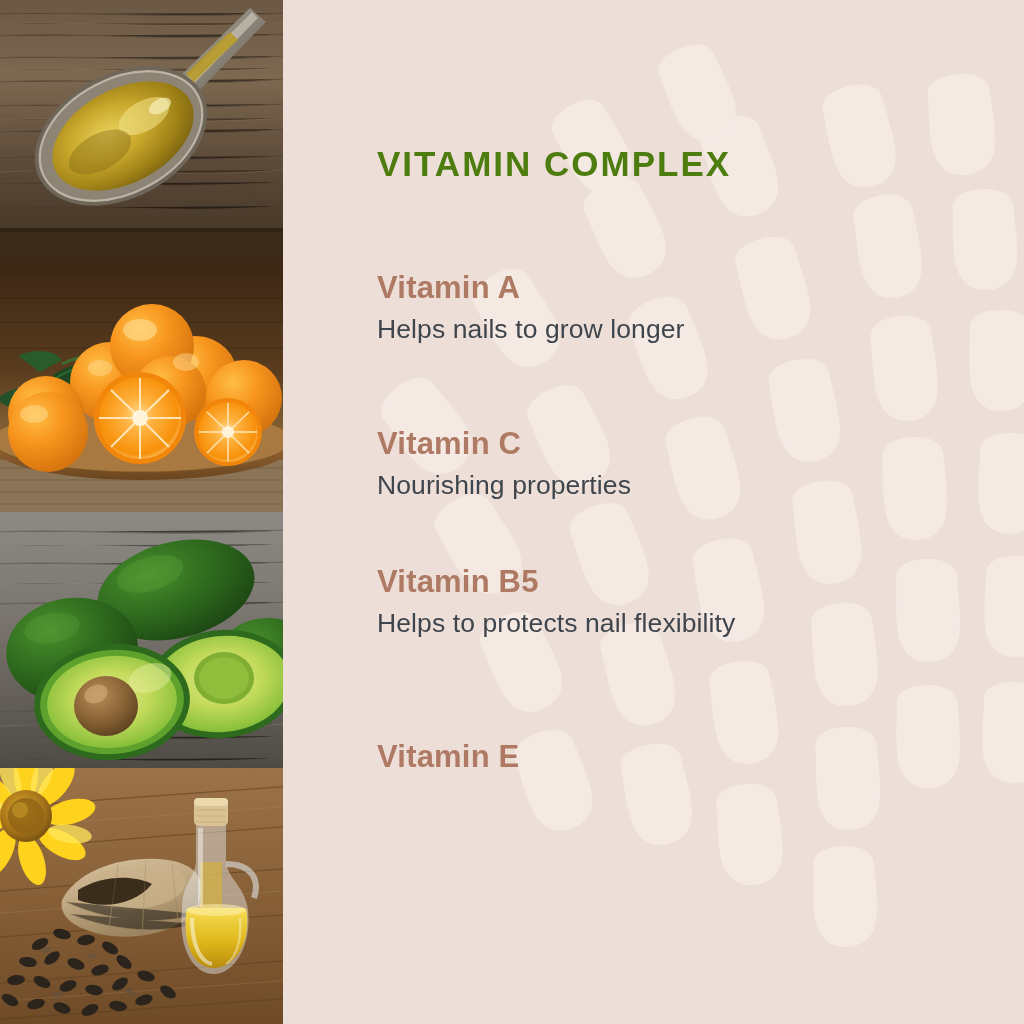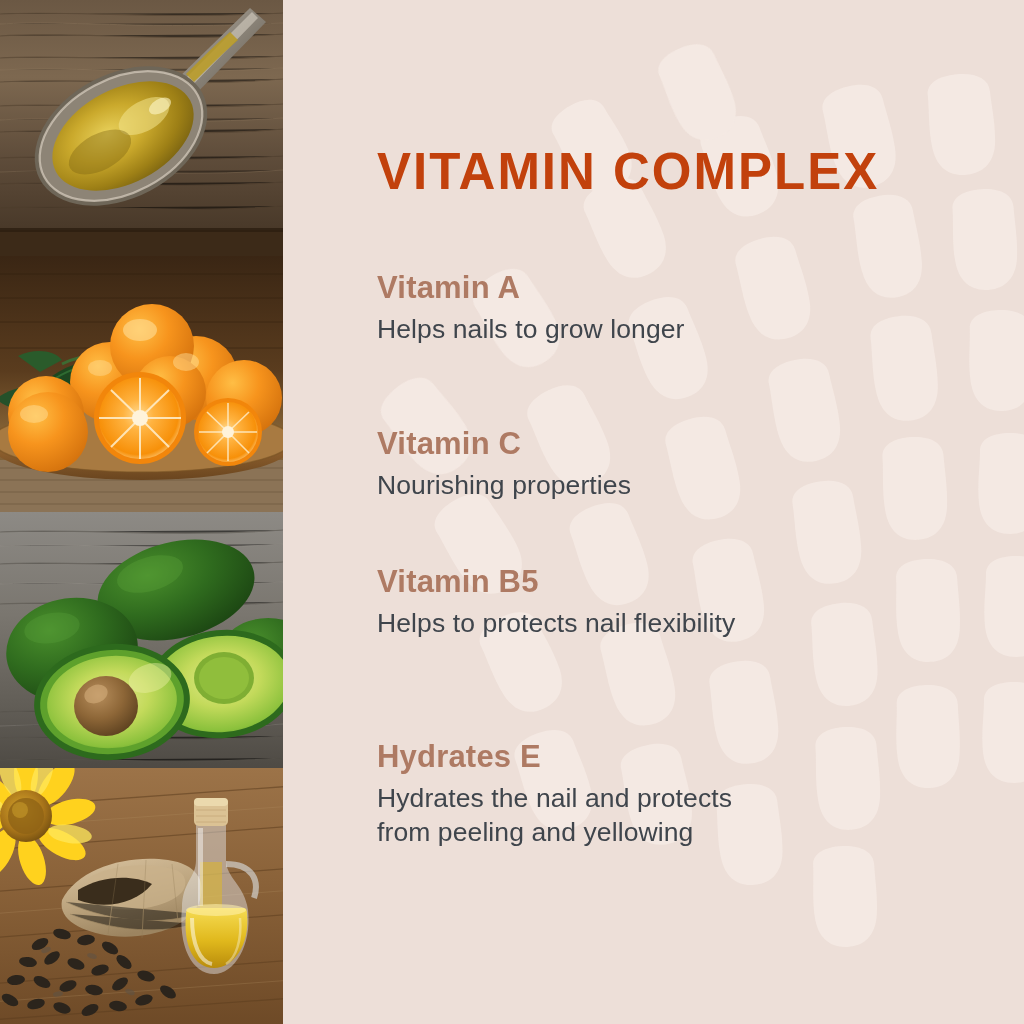"VITAMIN COMPLEX" #page-title { color: #c2410c -> #4d7c0f; font-size: 51px -> 35px }
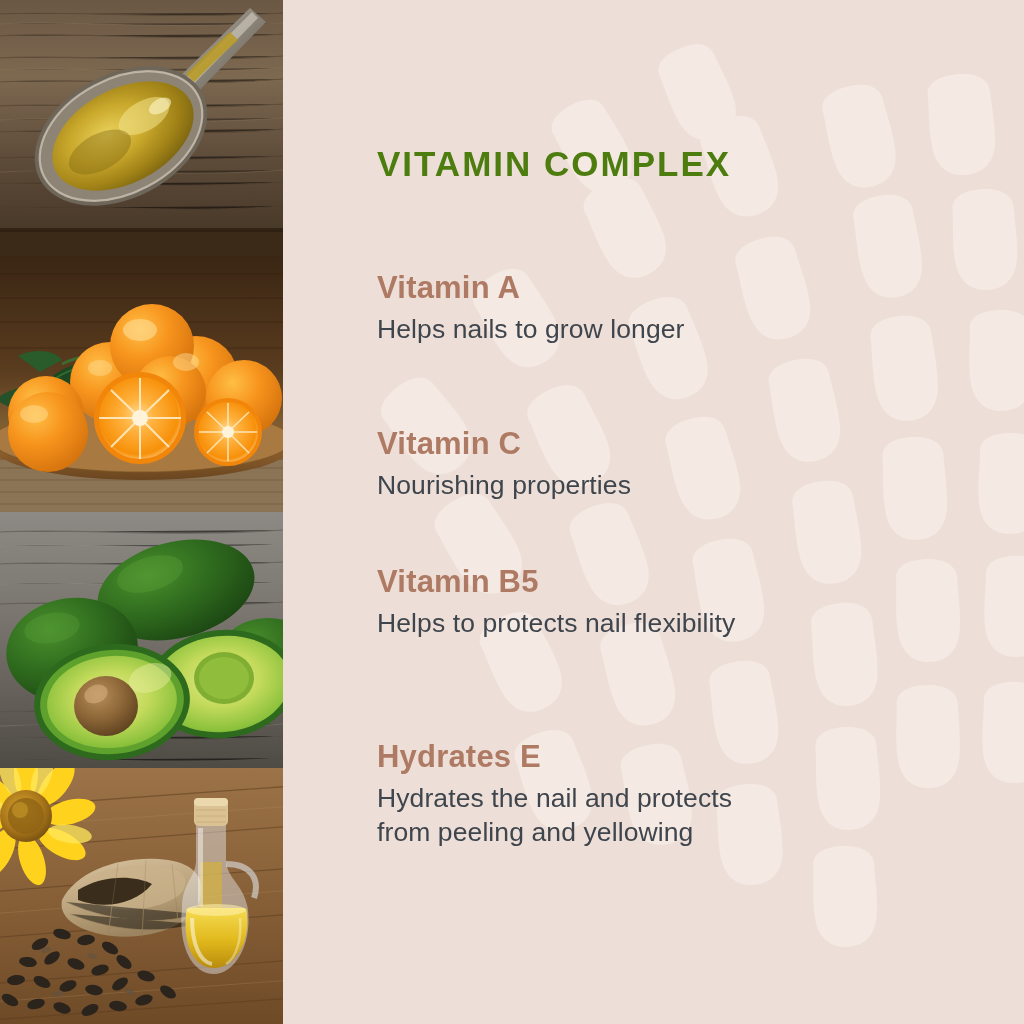"Hydrates E" div.vitamin-name { text: Hydrates -> Vitamin }
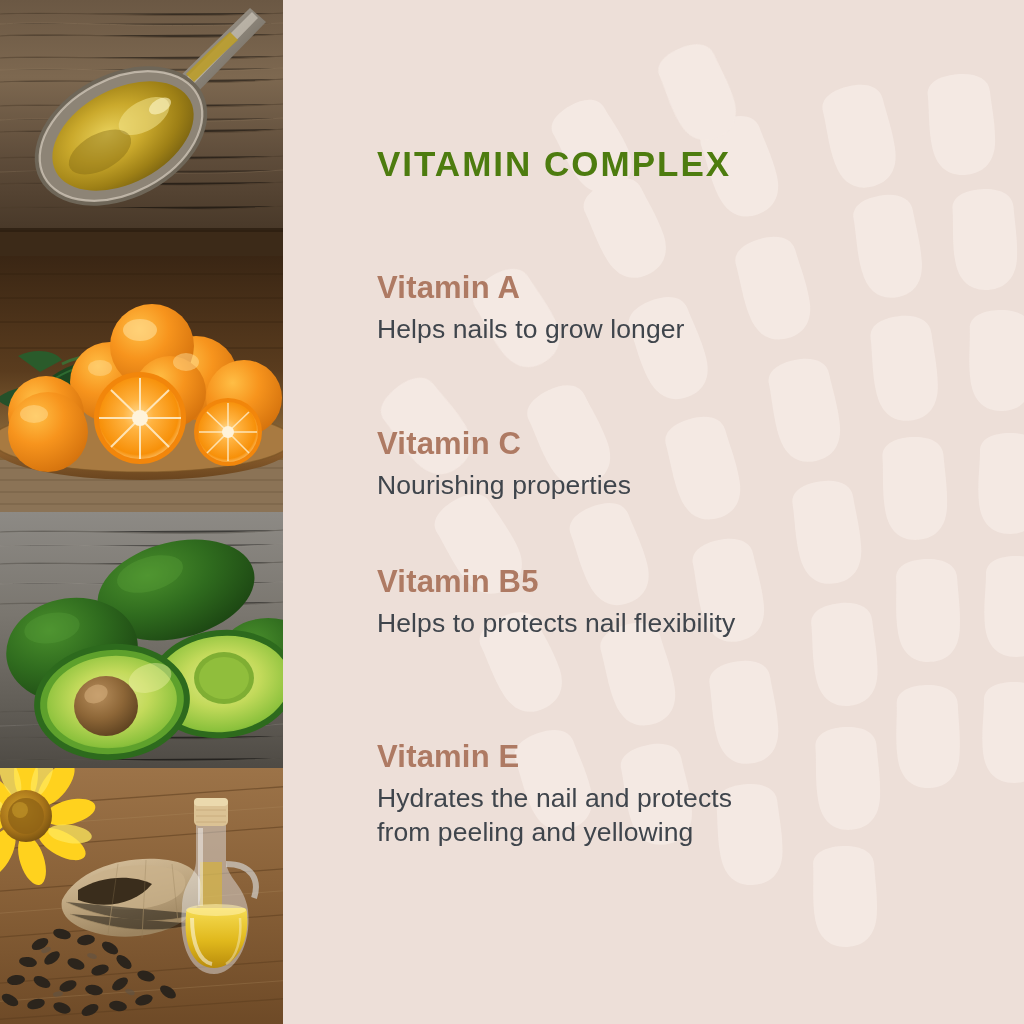"Hydrates the nail and protects" div.vitamin-desc { html: <div>Hydrates the nail and protects from peeling and yellowing</div> -> none }
